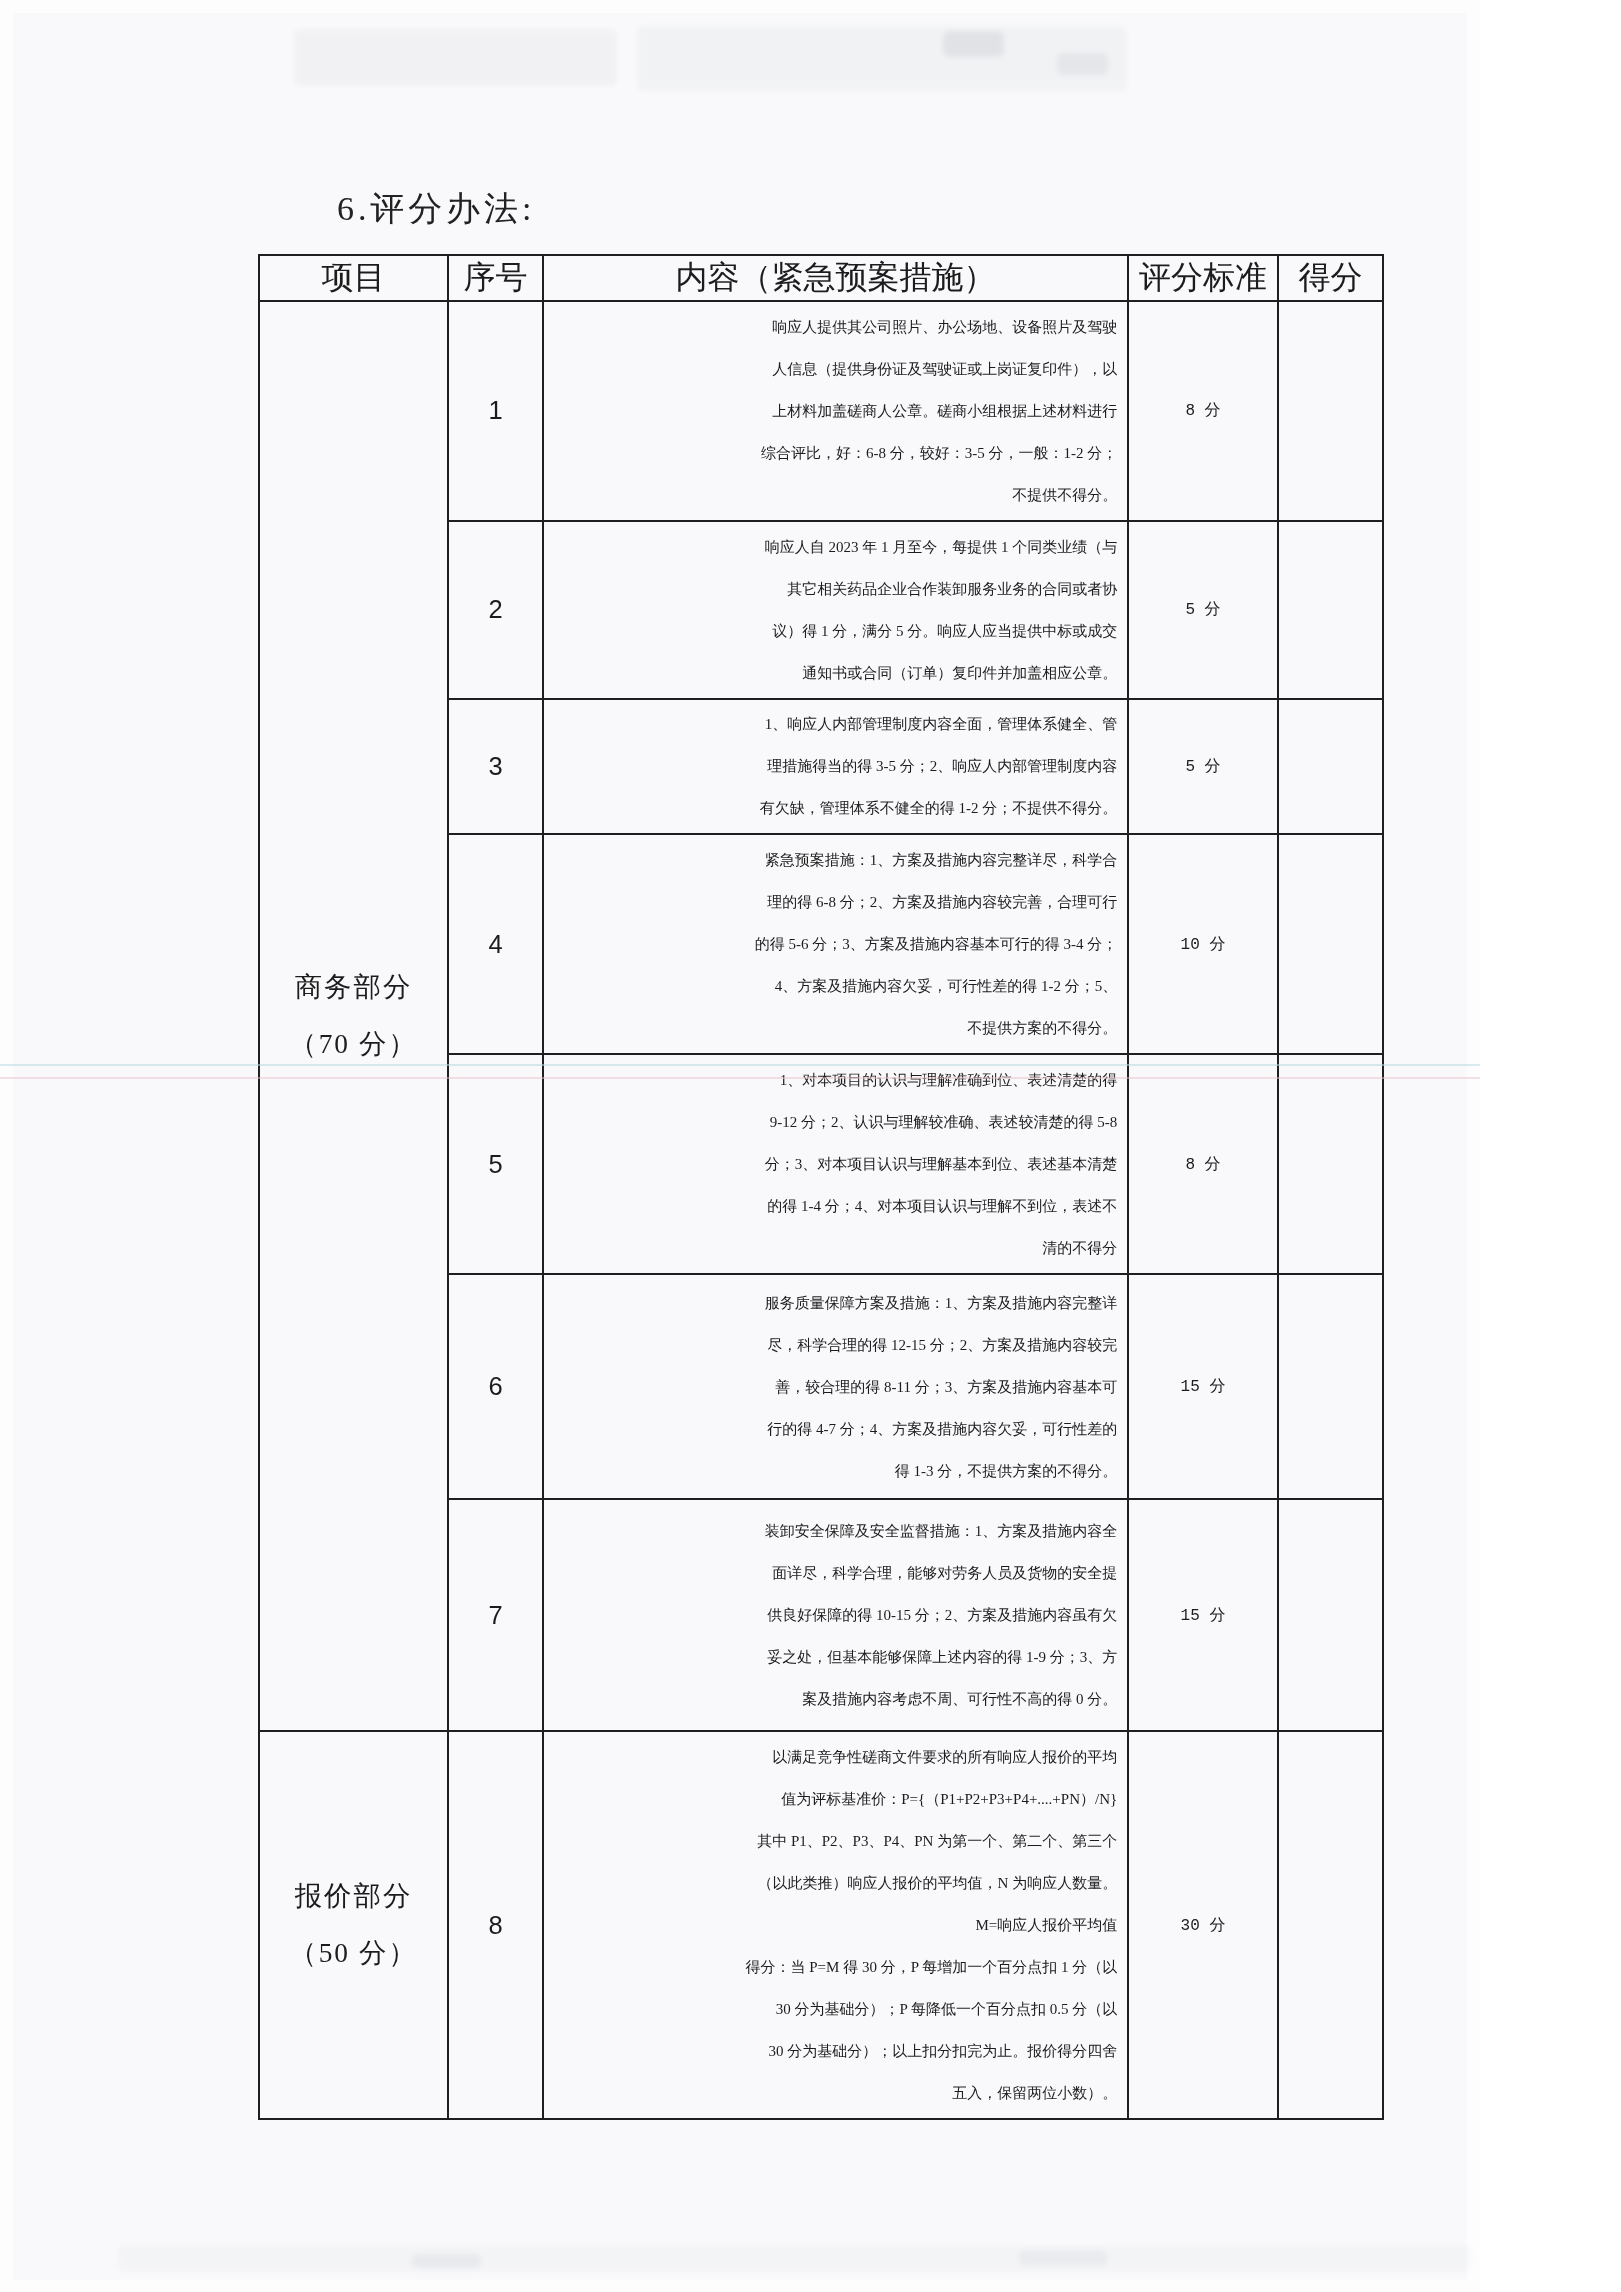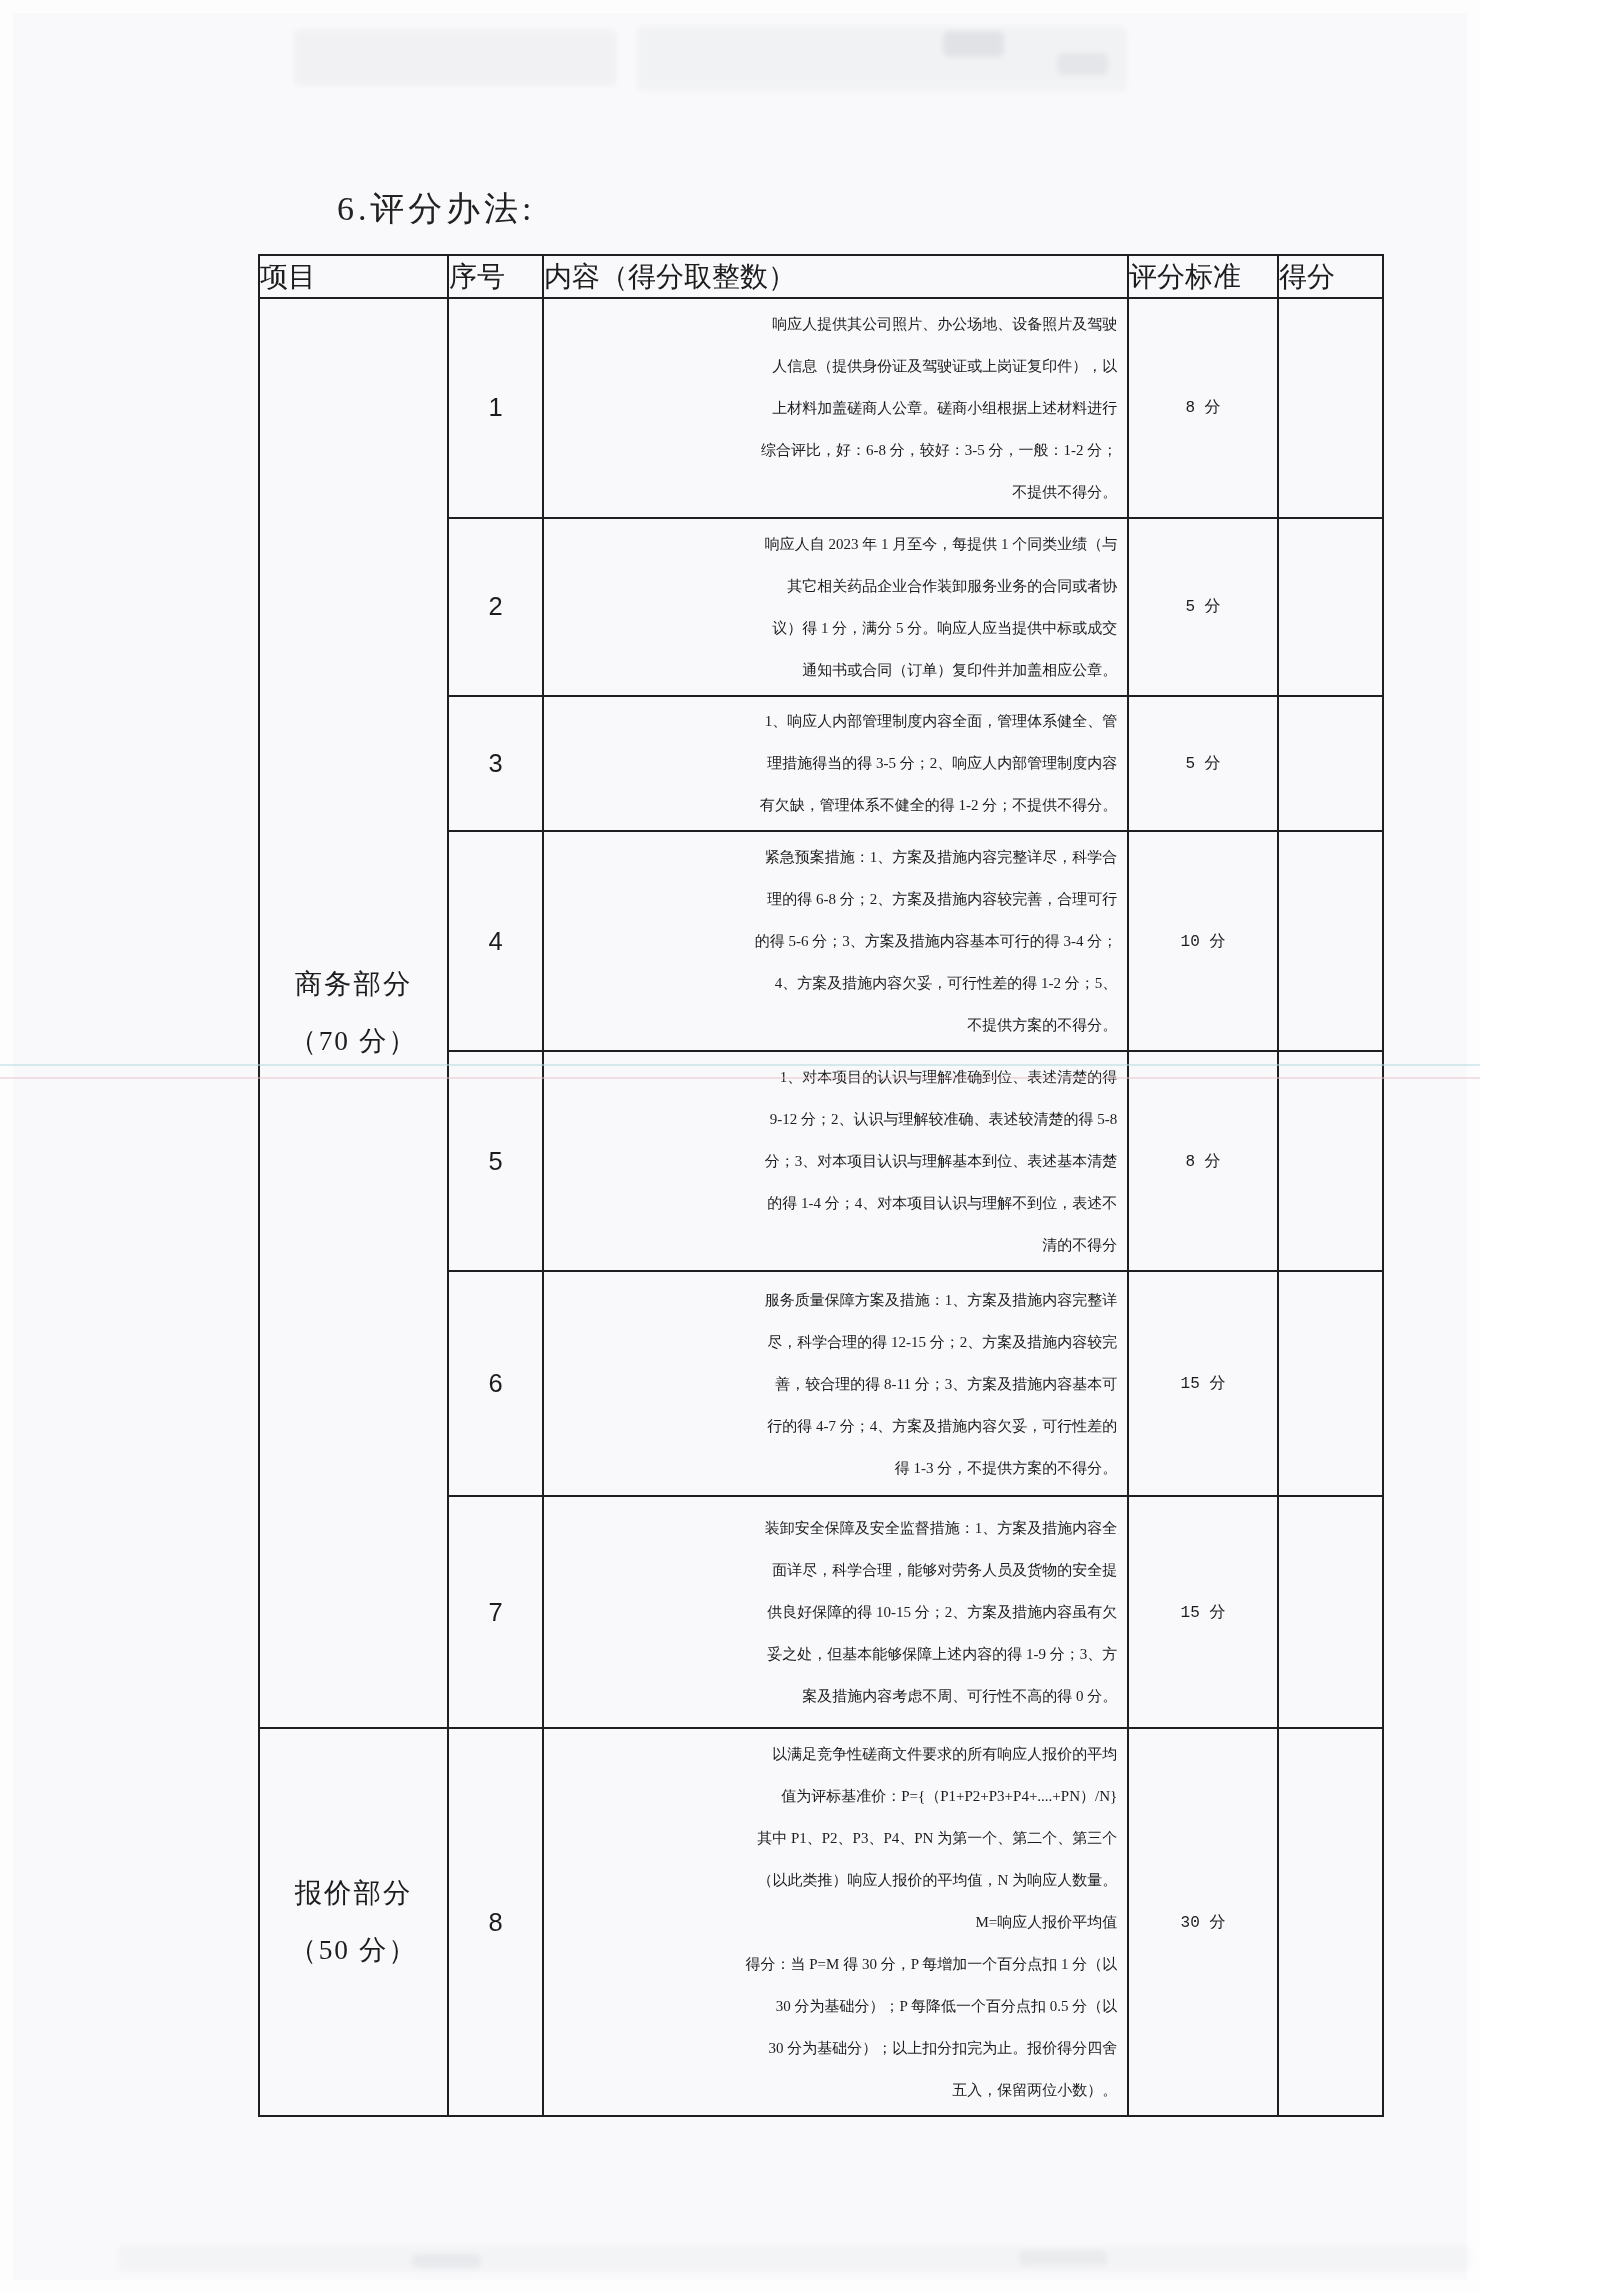"项目" th { font-size: 28px -> 32px; text-align: left -> center }
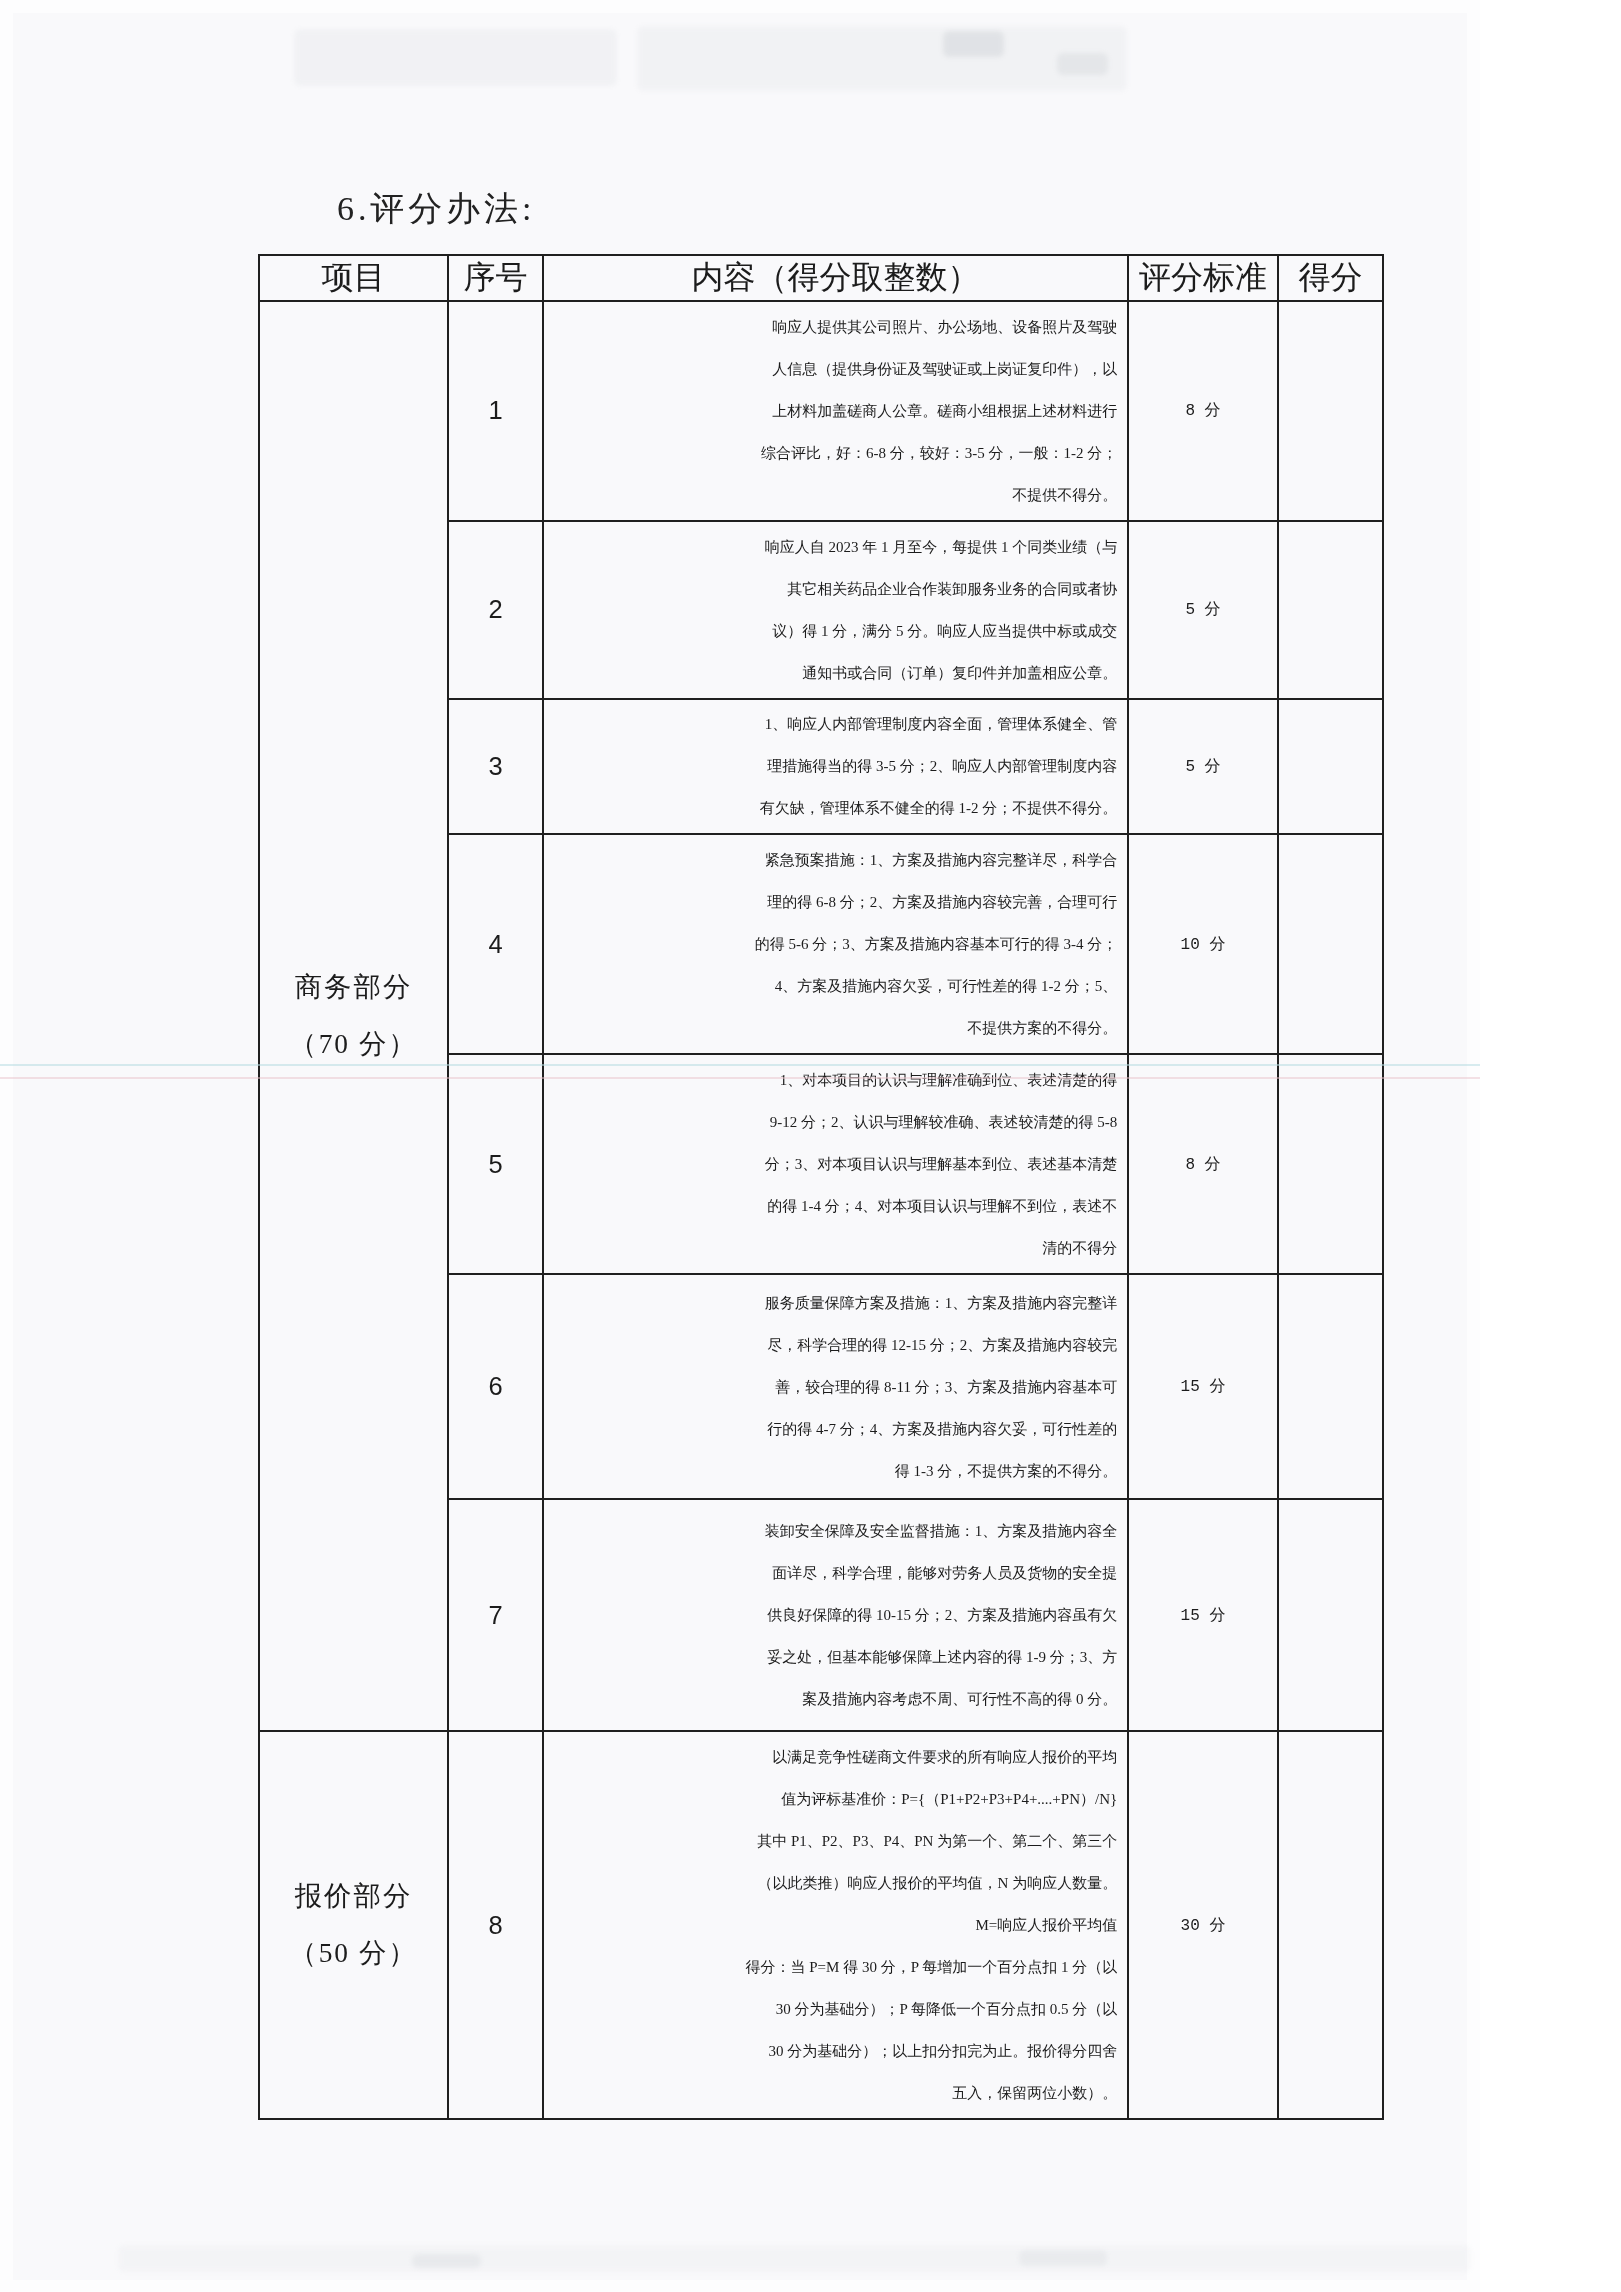"内容（得分取整数）" th { text: 得分取整数 -> 紧急预案措施 }
